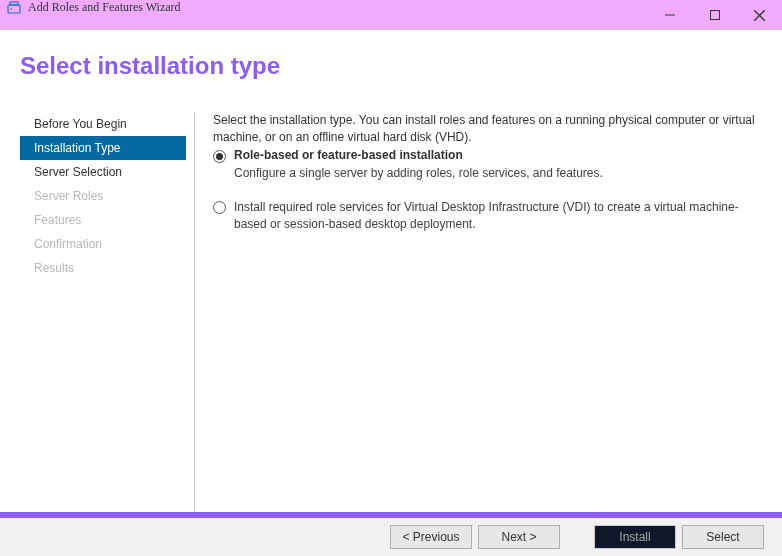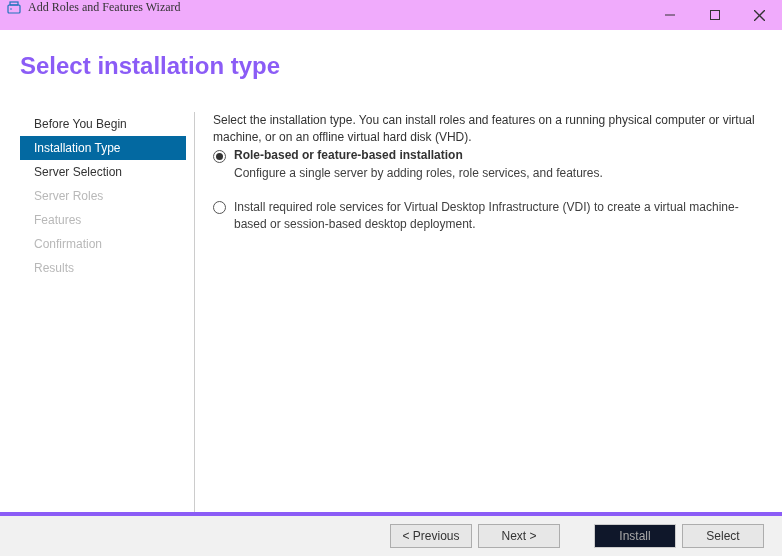"< Previous" .footer { border-top: 4px solid #8b5cf6 -> 6px solid #8b5cf6 }
